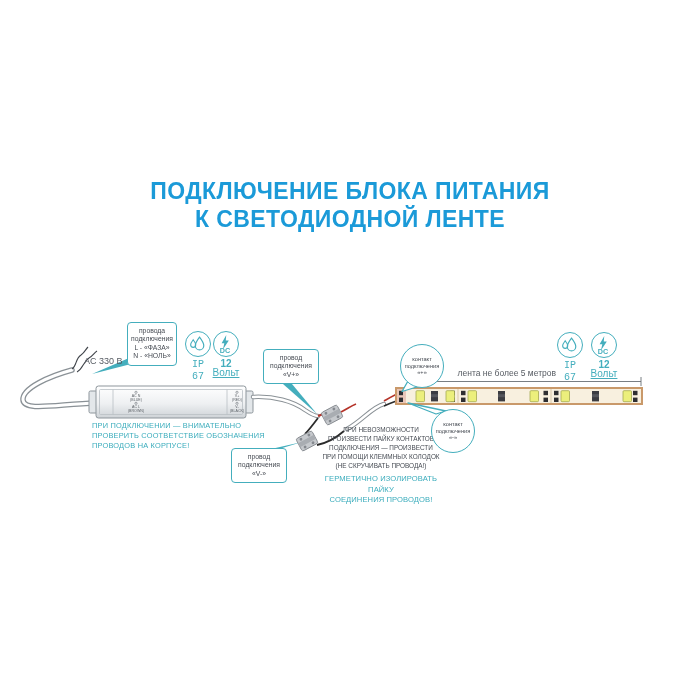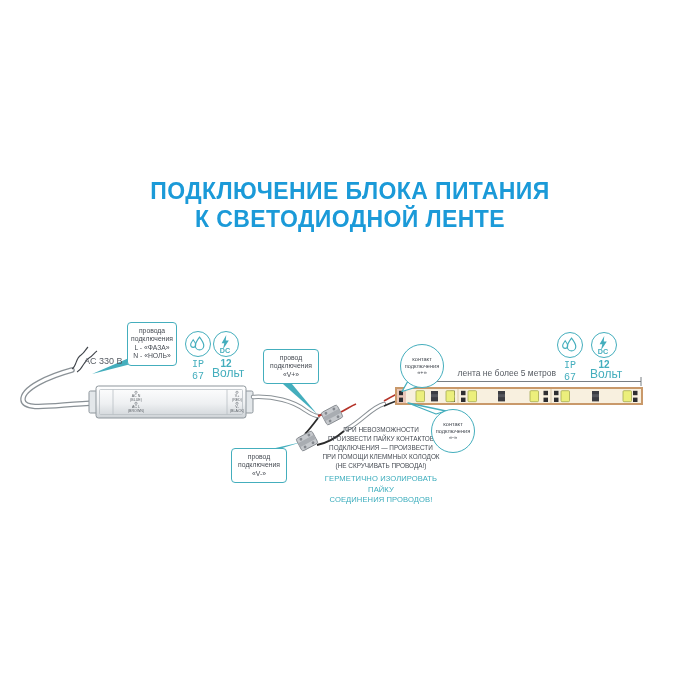"Вольт" .badge .lbl3 { font-size: 12px -> 10px; text-decoration: none -> underline }
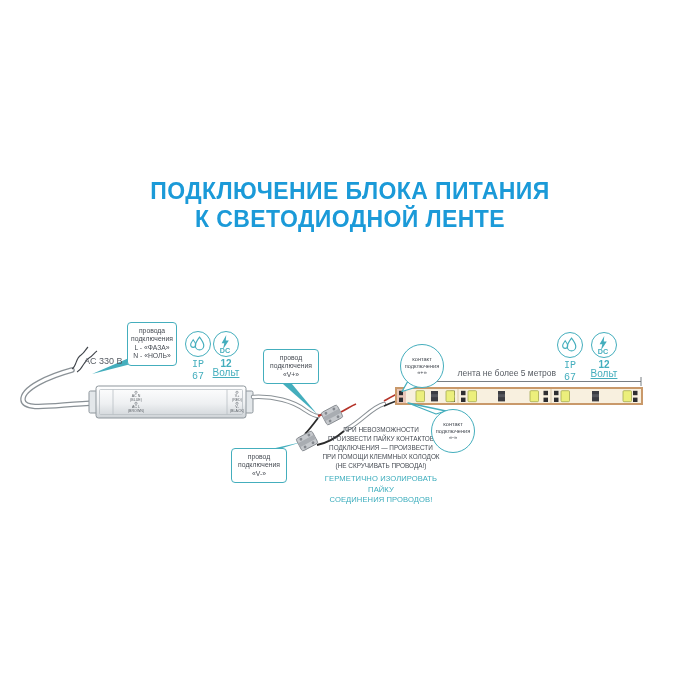"ПРИ ПОДКЛЮЧЕНИИ — ВНИМАТЕЛЬНО" div.warning { html: none -> <div> <div>ПРИ ПОДКЛЮЧЕНИИ — ВНИМАТЕЛЬНО</div> <div>ПРОВЕРИТЬ СООТВЕТСТВИЕ ОБОЗНАЧЕНИЯ</div> <div>ПРОВОДОВ НА КОРПУСЕ!</div> </div> }
